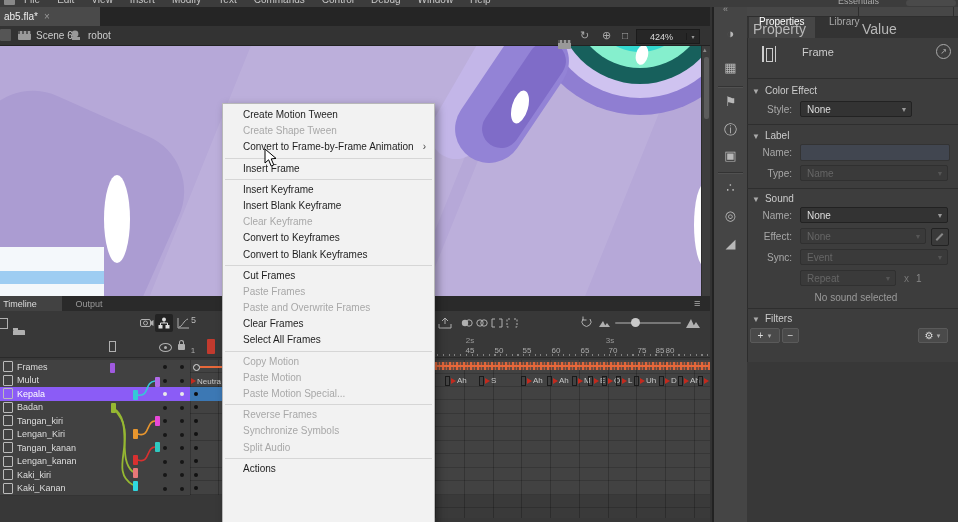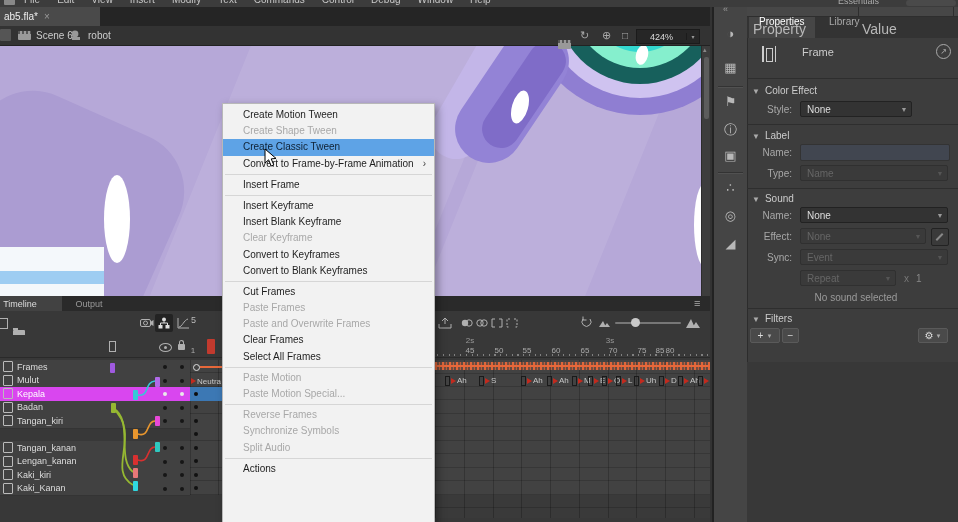"Create Classic Tween" div.mi { html: <div>Create Classic Tween</div> -> none }
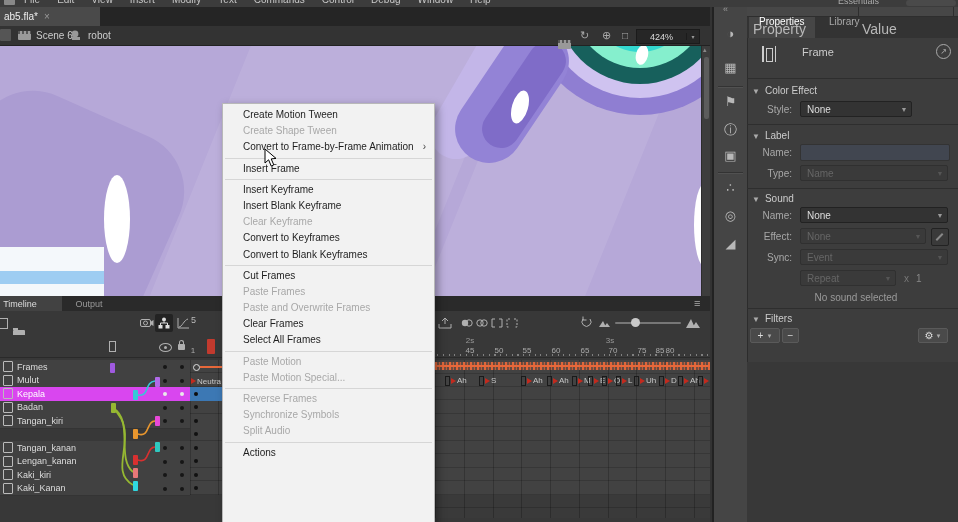"Copy Motion" div.mi { html: none -> <div>Copy Motion</div> }
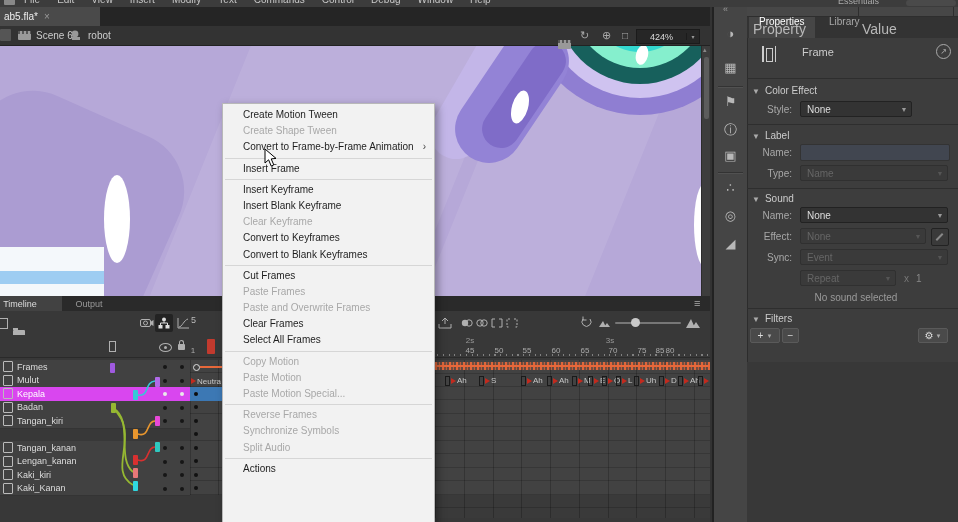"Kepala" .lrow.sel { background: #d946ef -> #8b5cf6 }
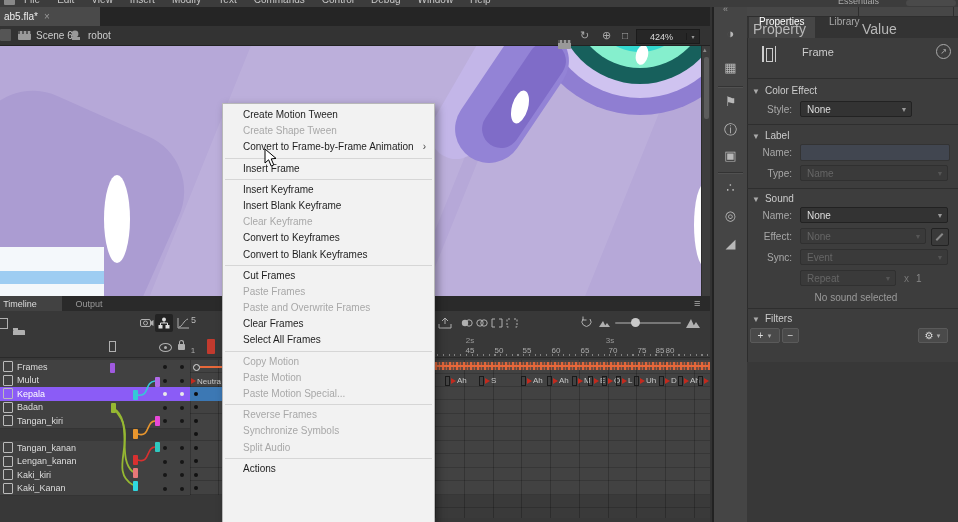"Lengan_Kiri" div.lrow { html: none -> <div> <div></div> <span>Lengan_Kiri</span> <div></div> <div></div> </div> }
